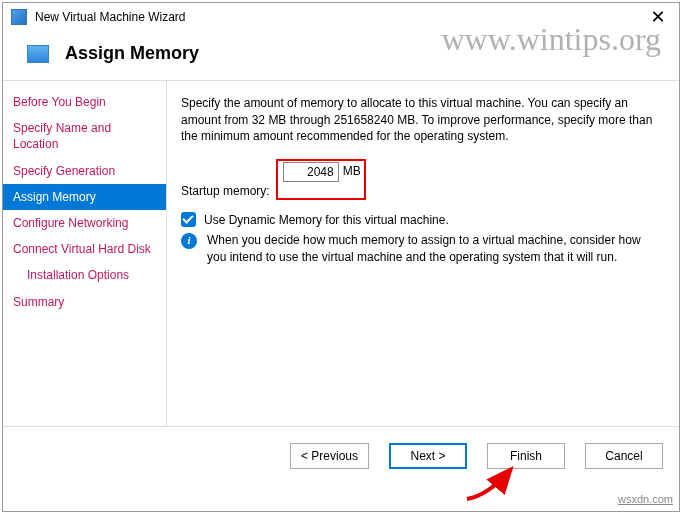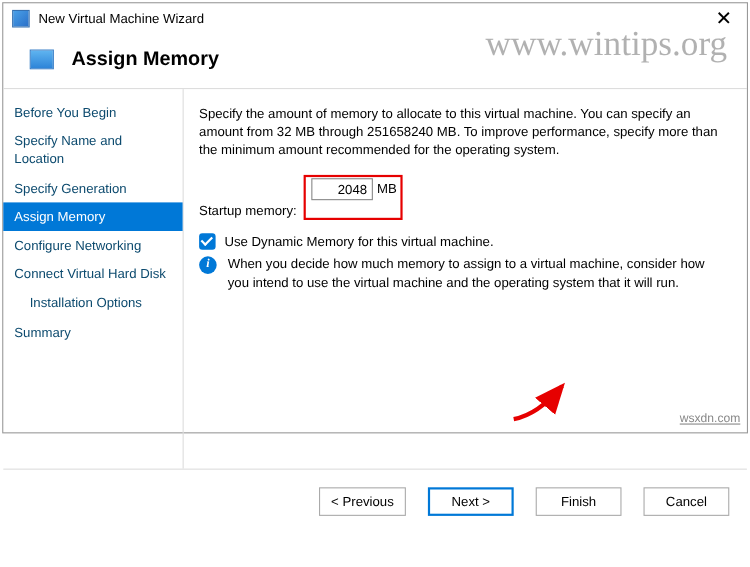"New Virtual Machine Wizard" .dialog { height: 392px -> 510px }
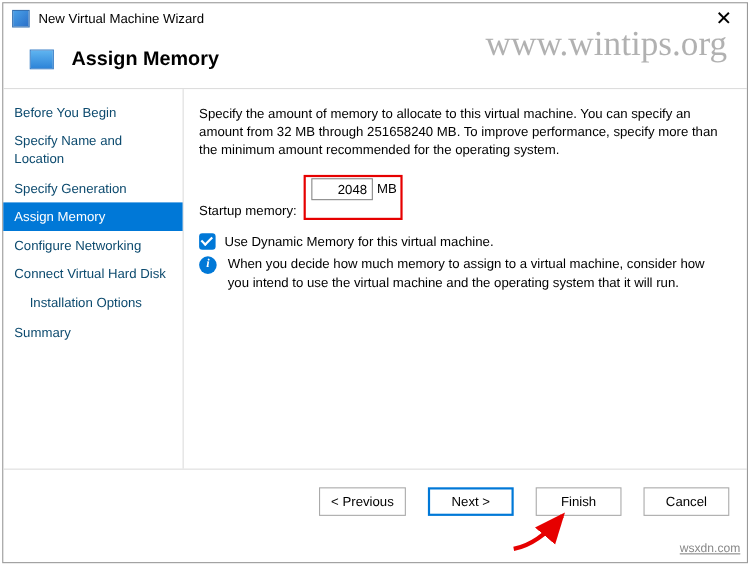"Before You Begin" .sidebar .step { color: #0c4a6e -> #be185d }
